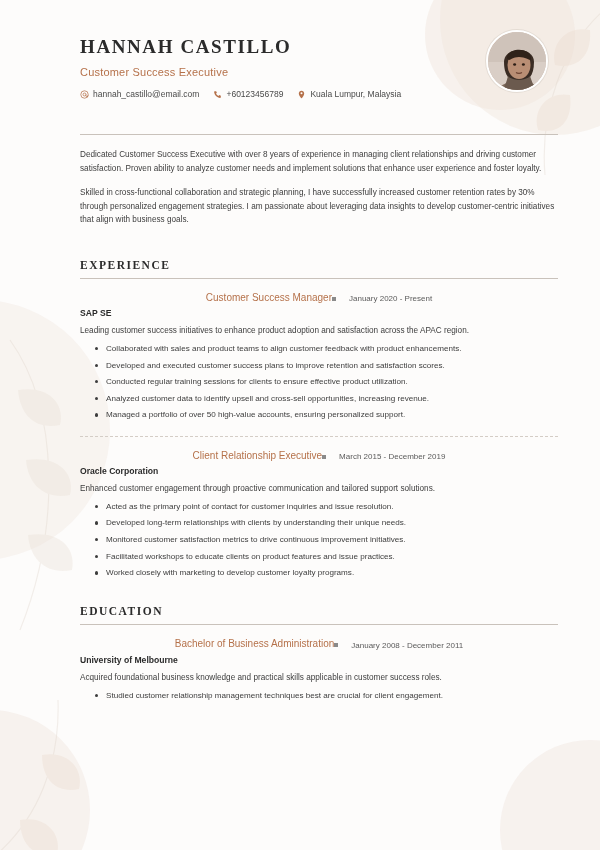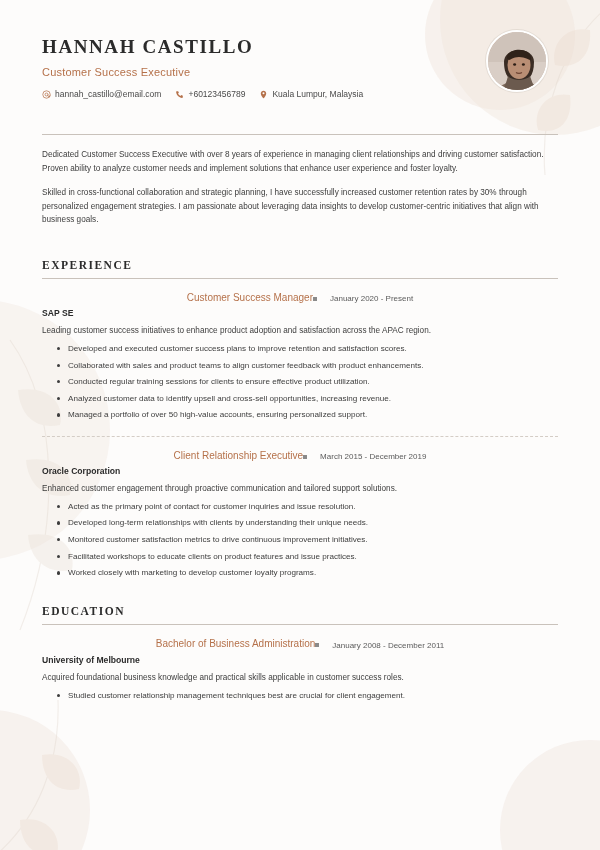"HANNAH CASTILLO" .page { padding-left: none -> 38px }
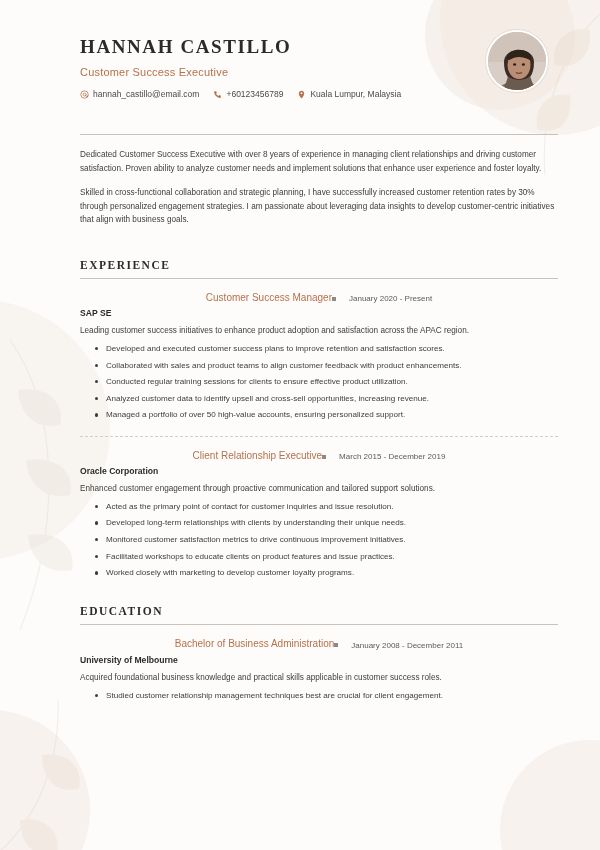"Developed and executed customer success" li { order: before "Collaborated with sales and product" -> after "Collaborated with sales and product" }
